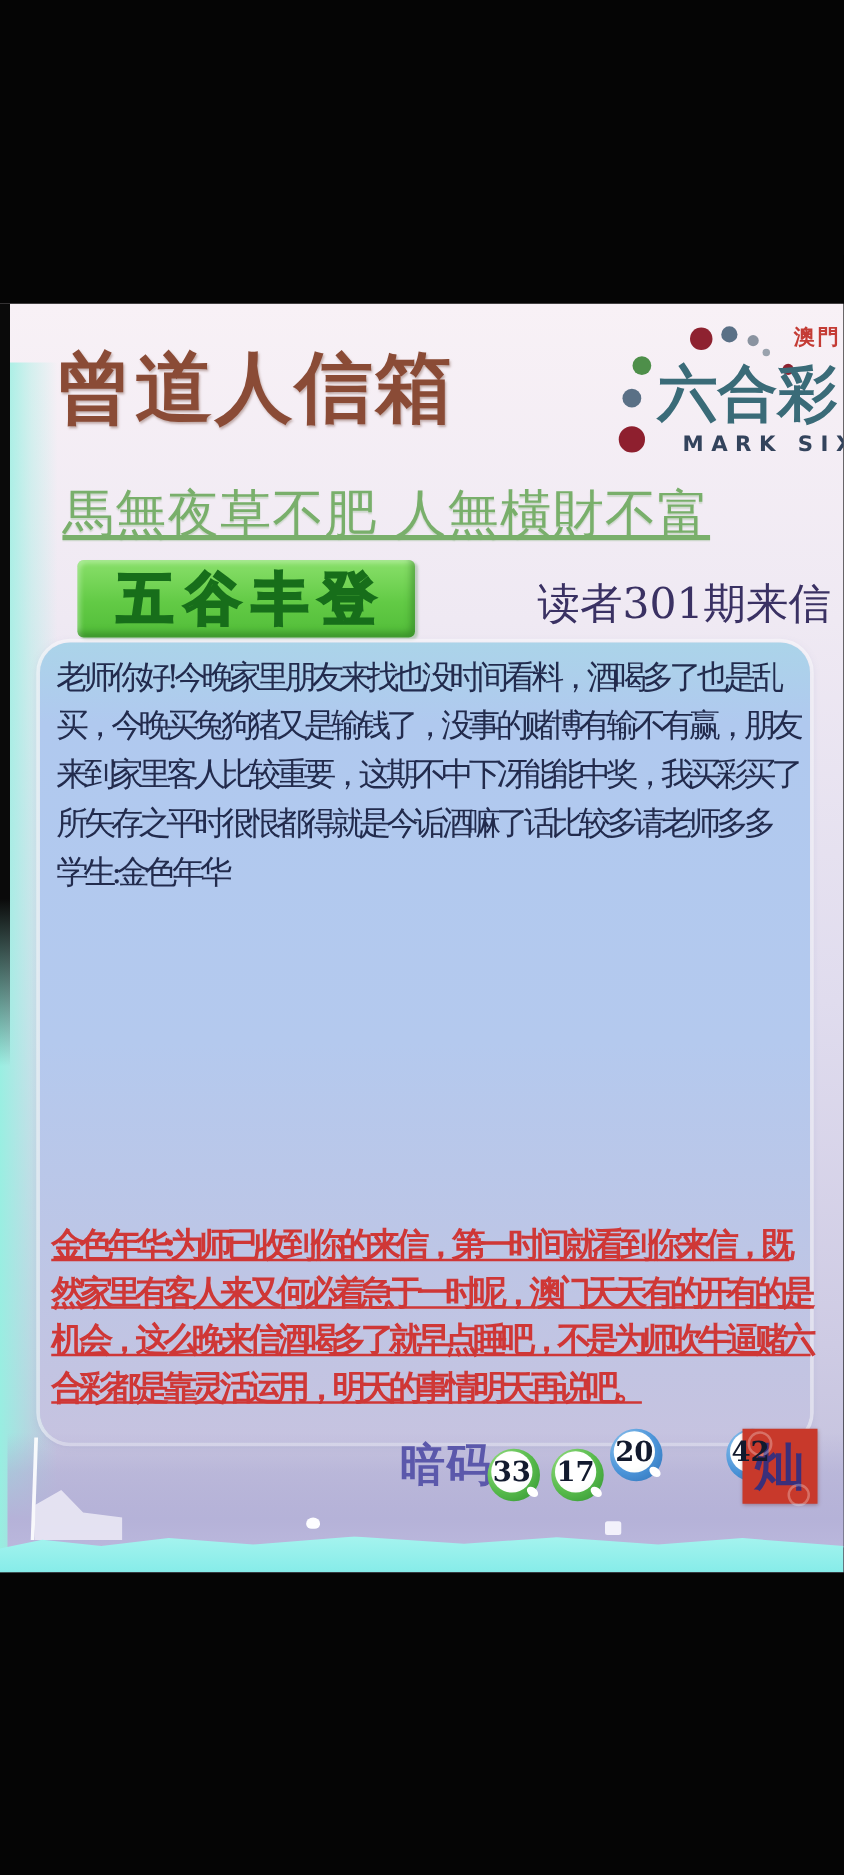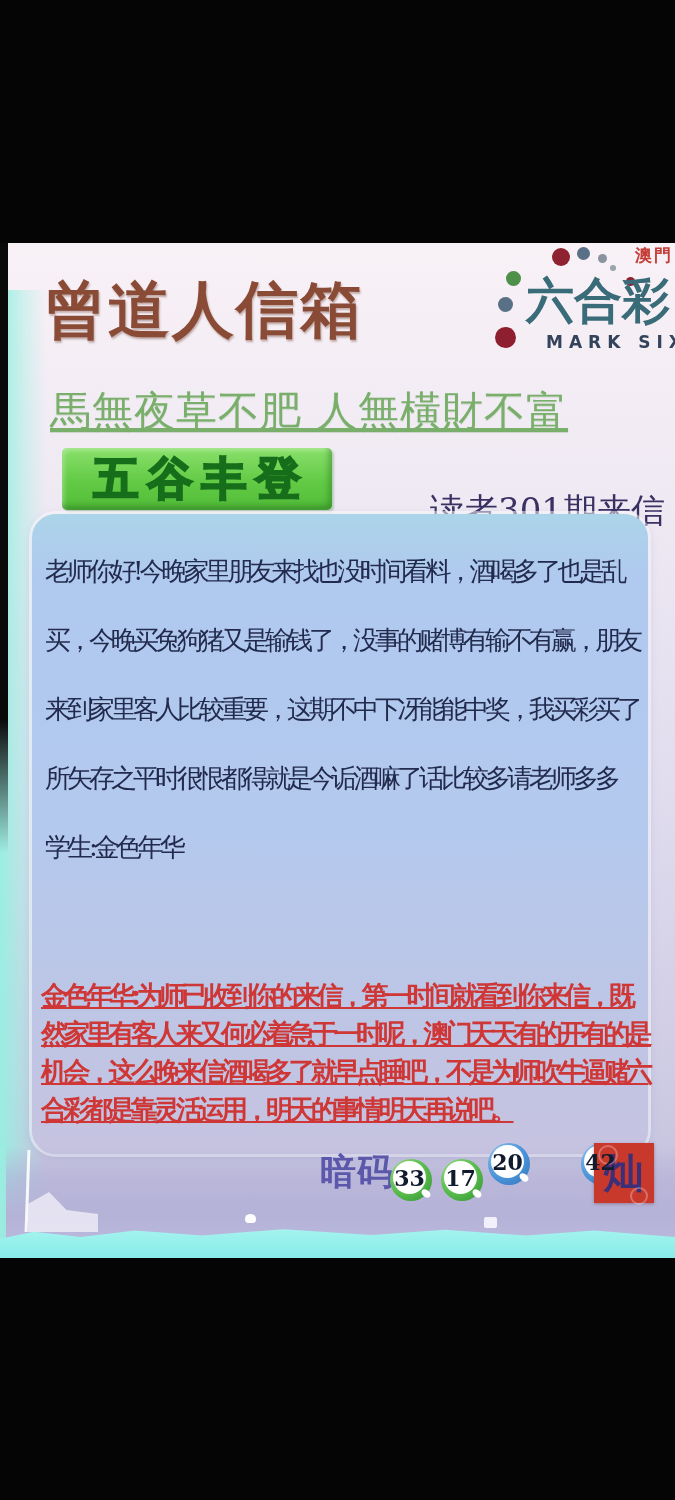"澳門" .logo { top: 236px -> 250px }
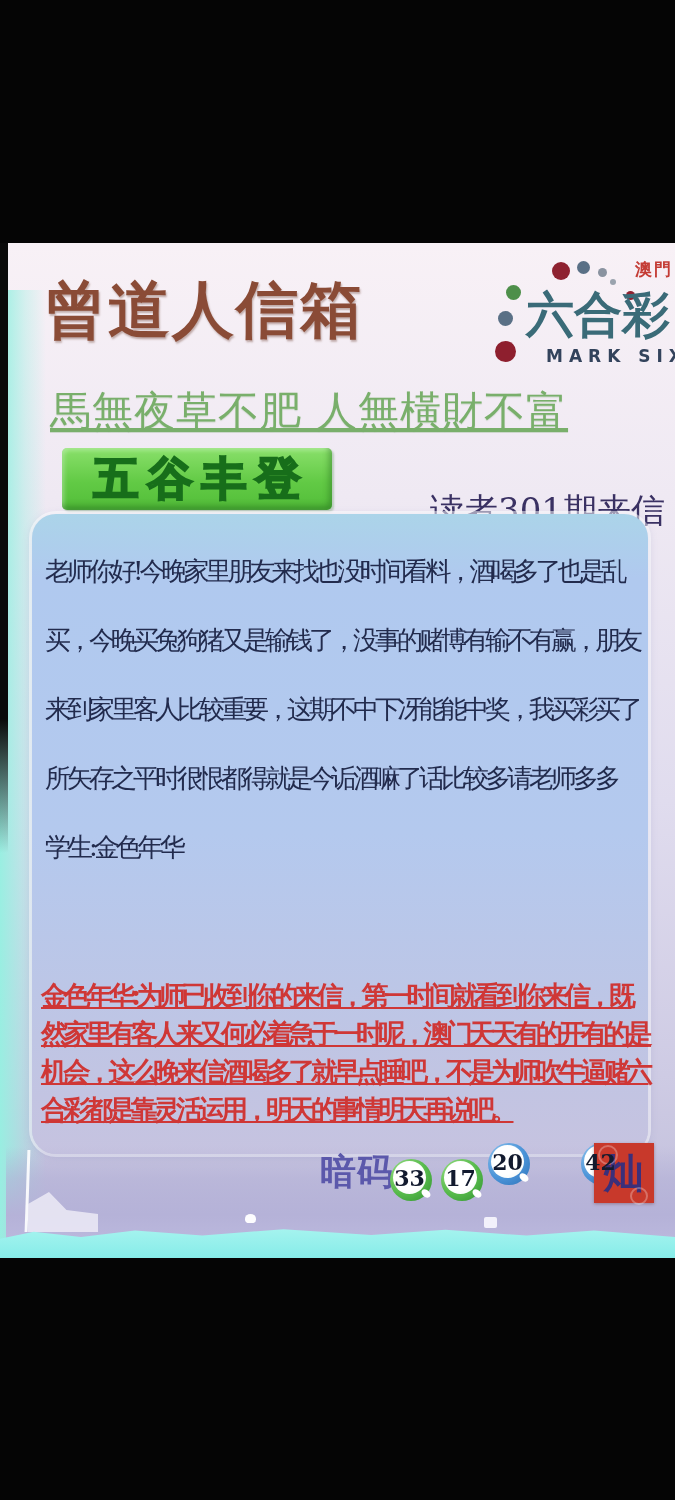"读者301期来信" .issue { margin-top: 28px -> none }
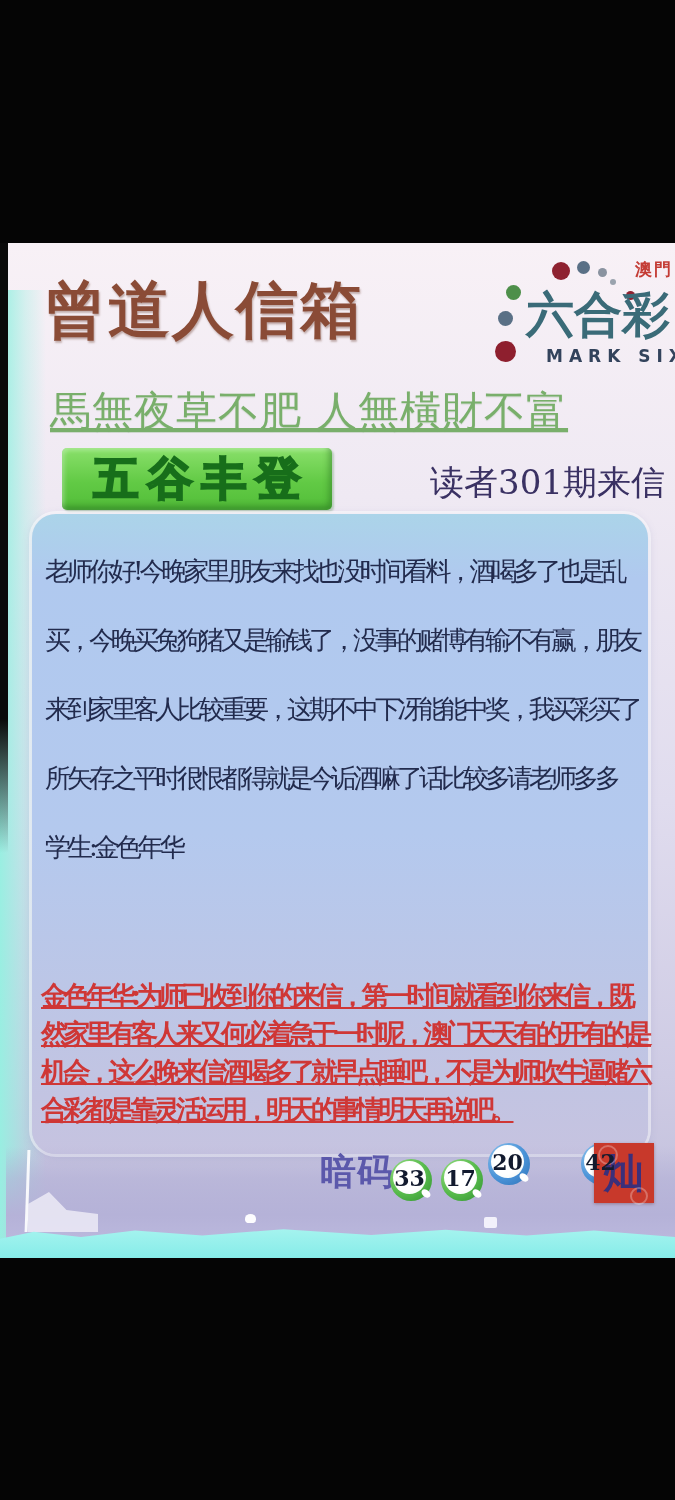"老师你好!今晚家里朋友来找也没时间看料，酒喝多了也是乱" .letter-line { margin-top: 30px -> none }
